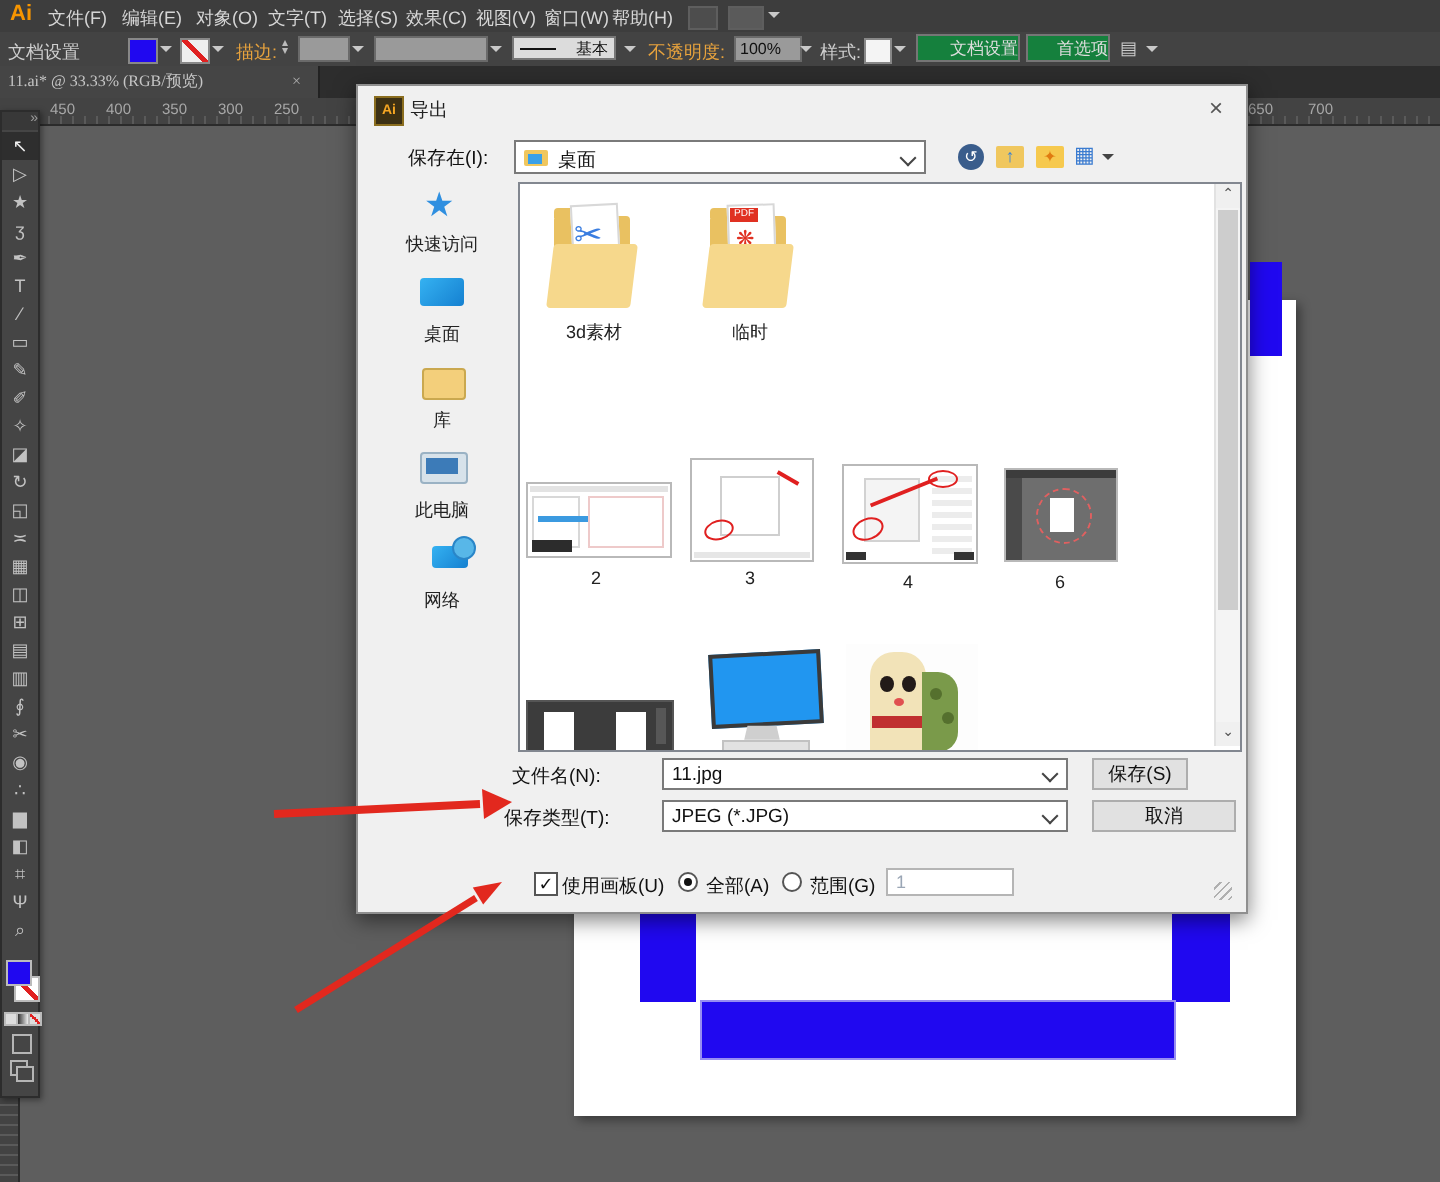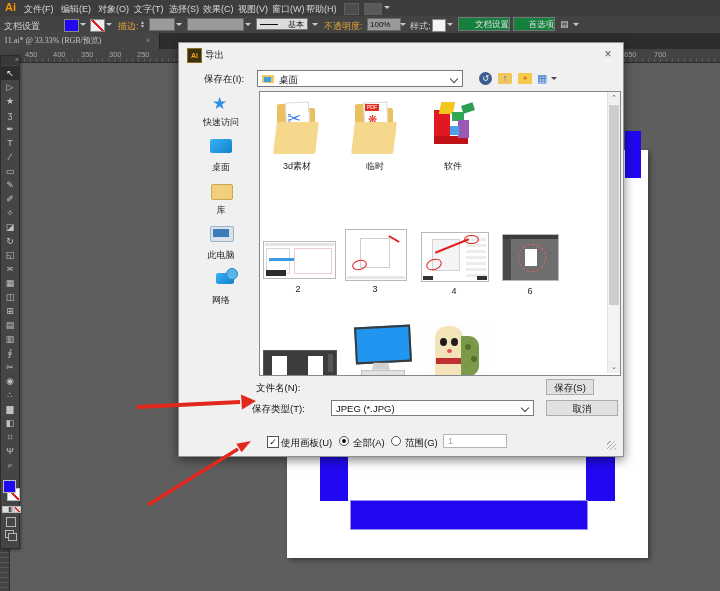"软件" div.ab { html: <div> <div> <span></span> <span></span> <span></span> <span></span> <span></span> <span></span> <span></span> </div> <span>软件</span> </div> -> none }
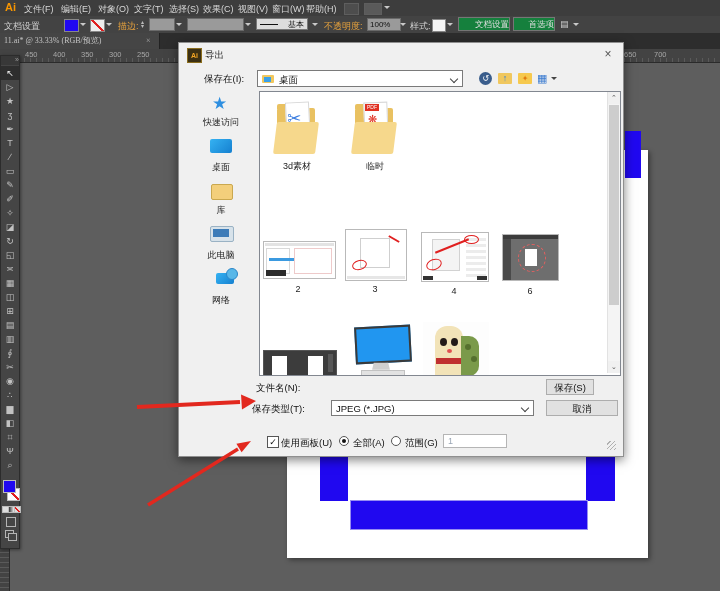"11.jpg" div.ab { html: none -> <div> <span>11.jpg</span> <span></span> </div> }
